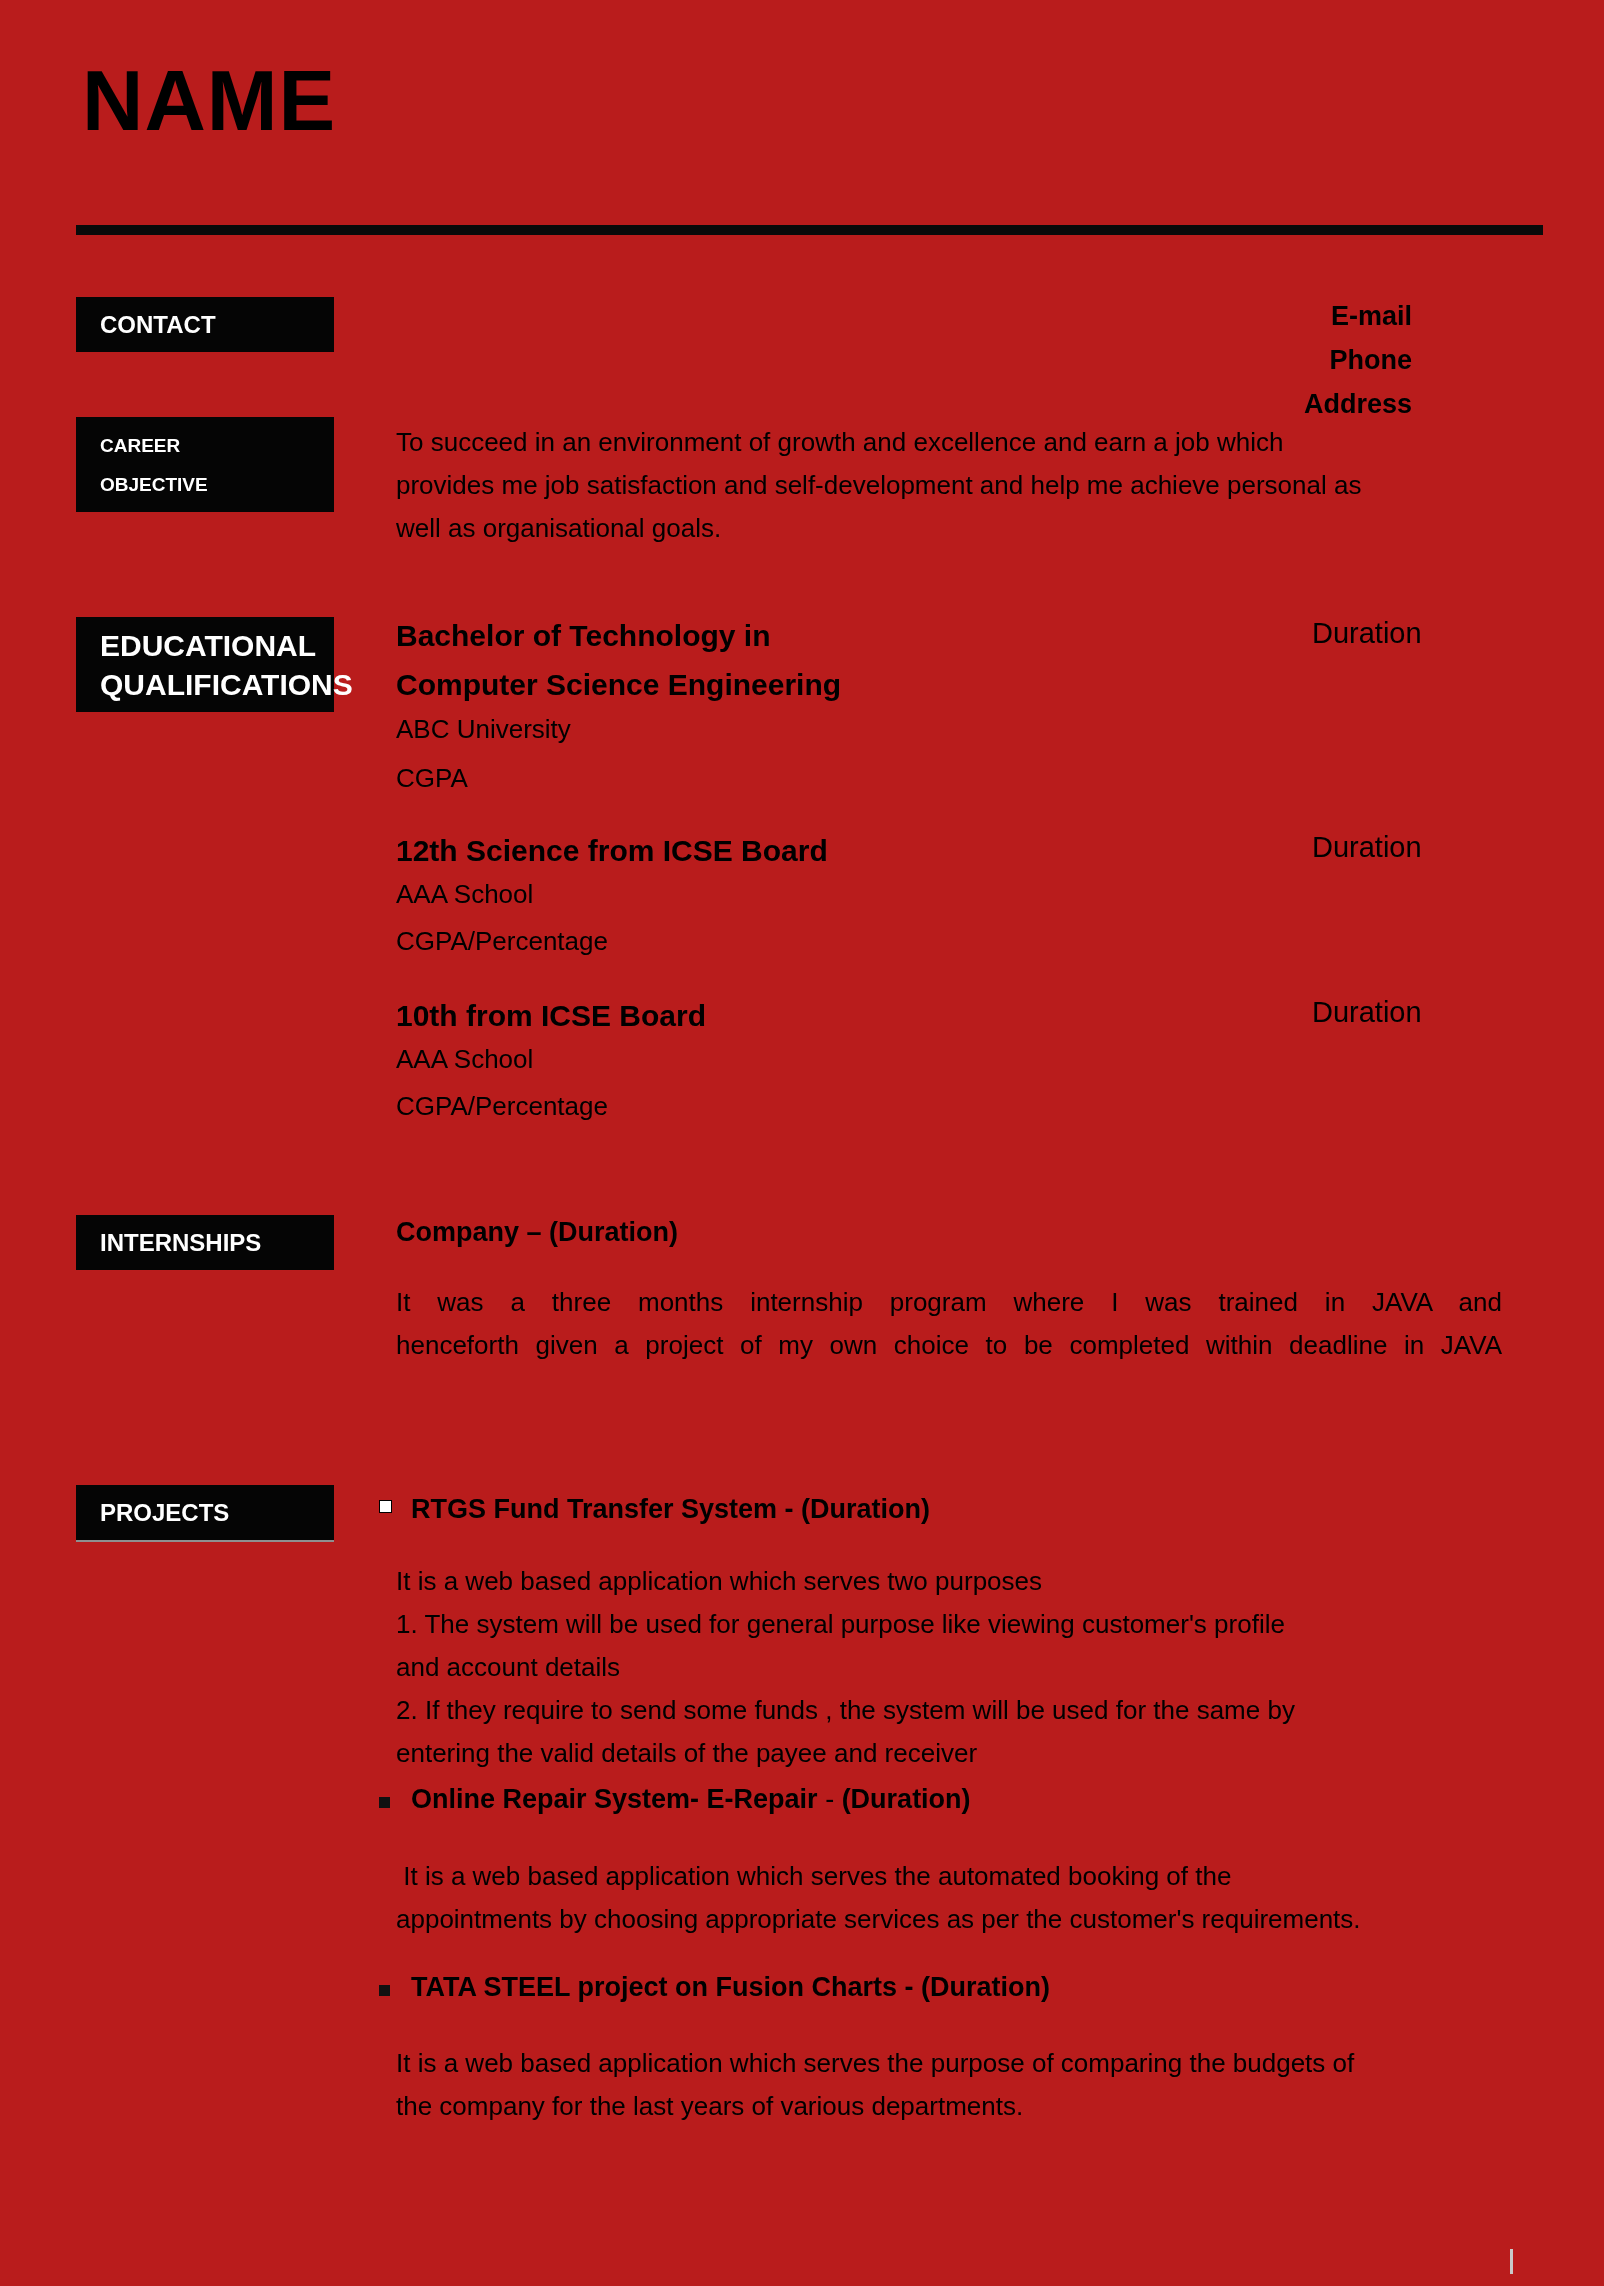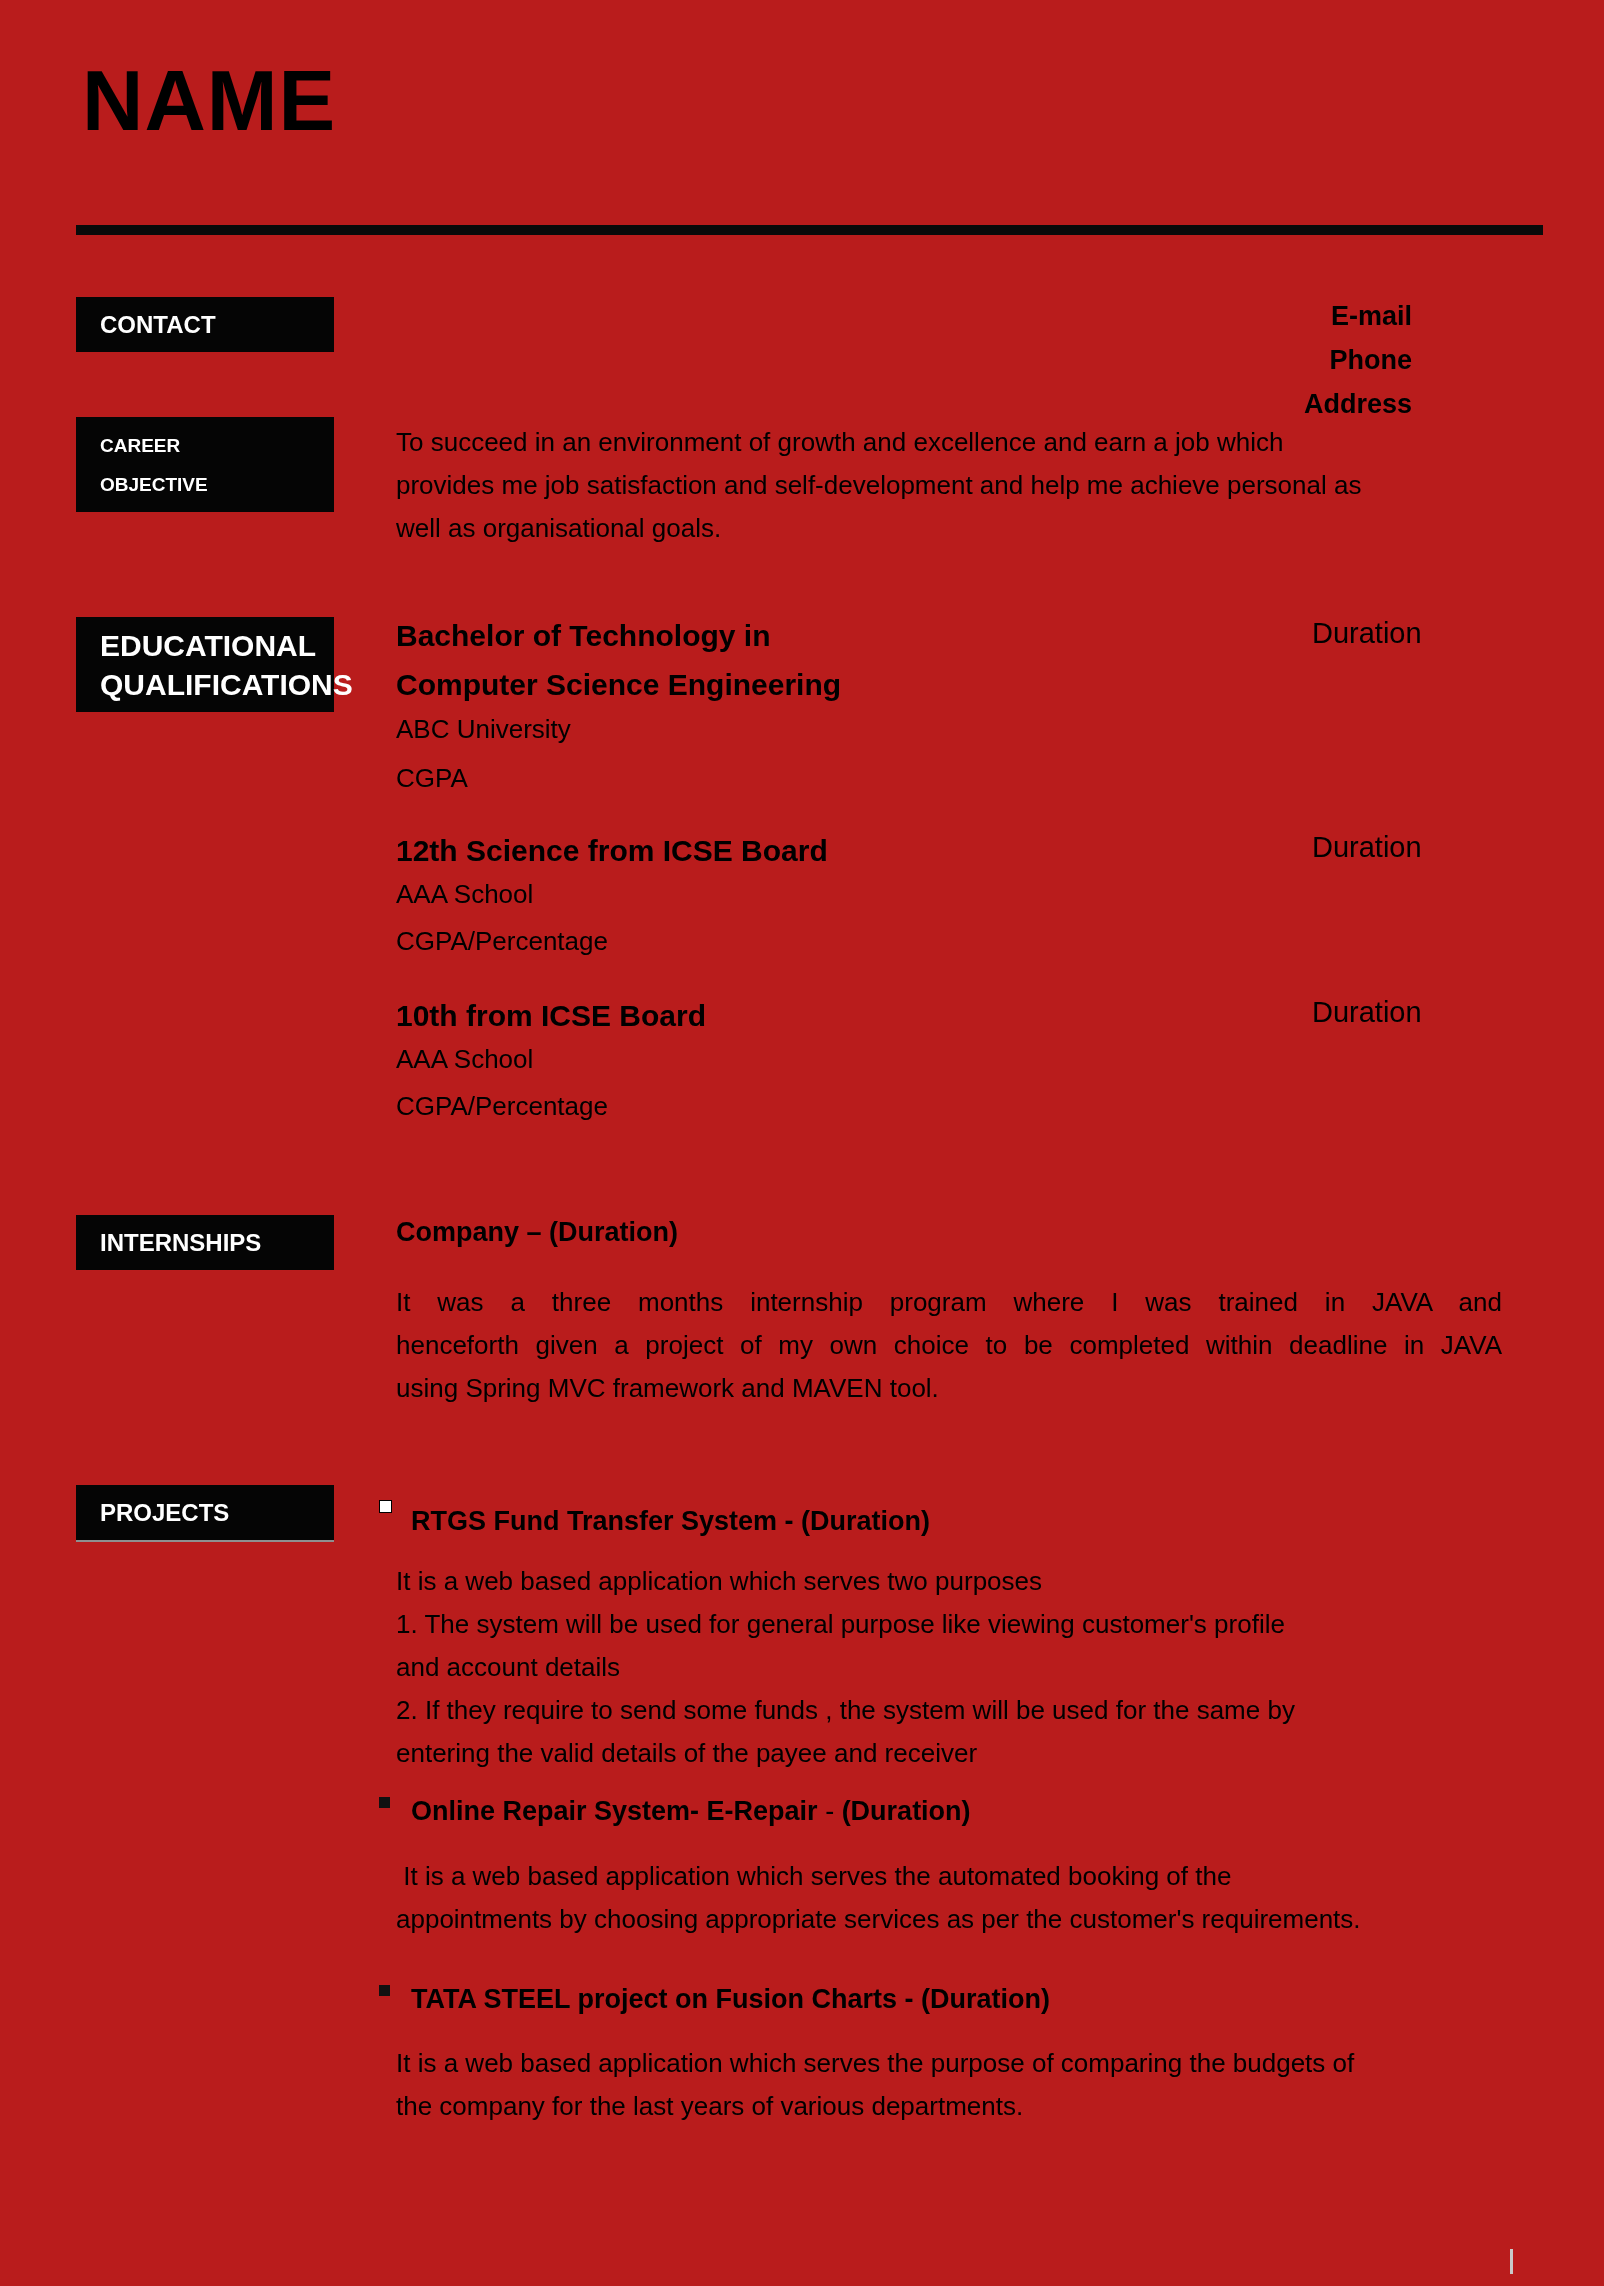"using Spring MVC framework and" div.body-line { html: <div>using Spring MVC framework and MAVEN tool.</div> -> none }
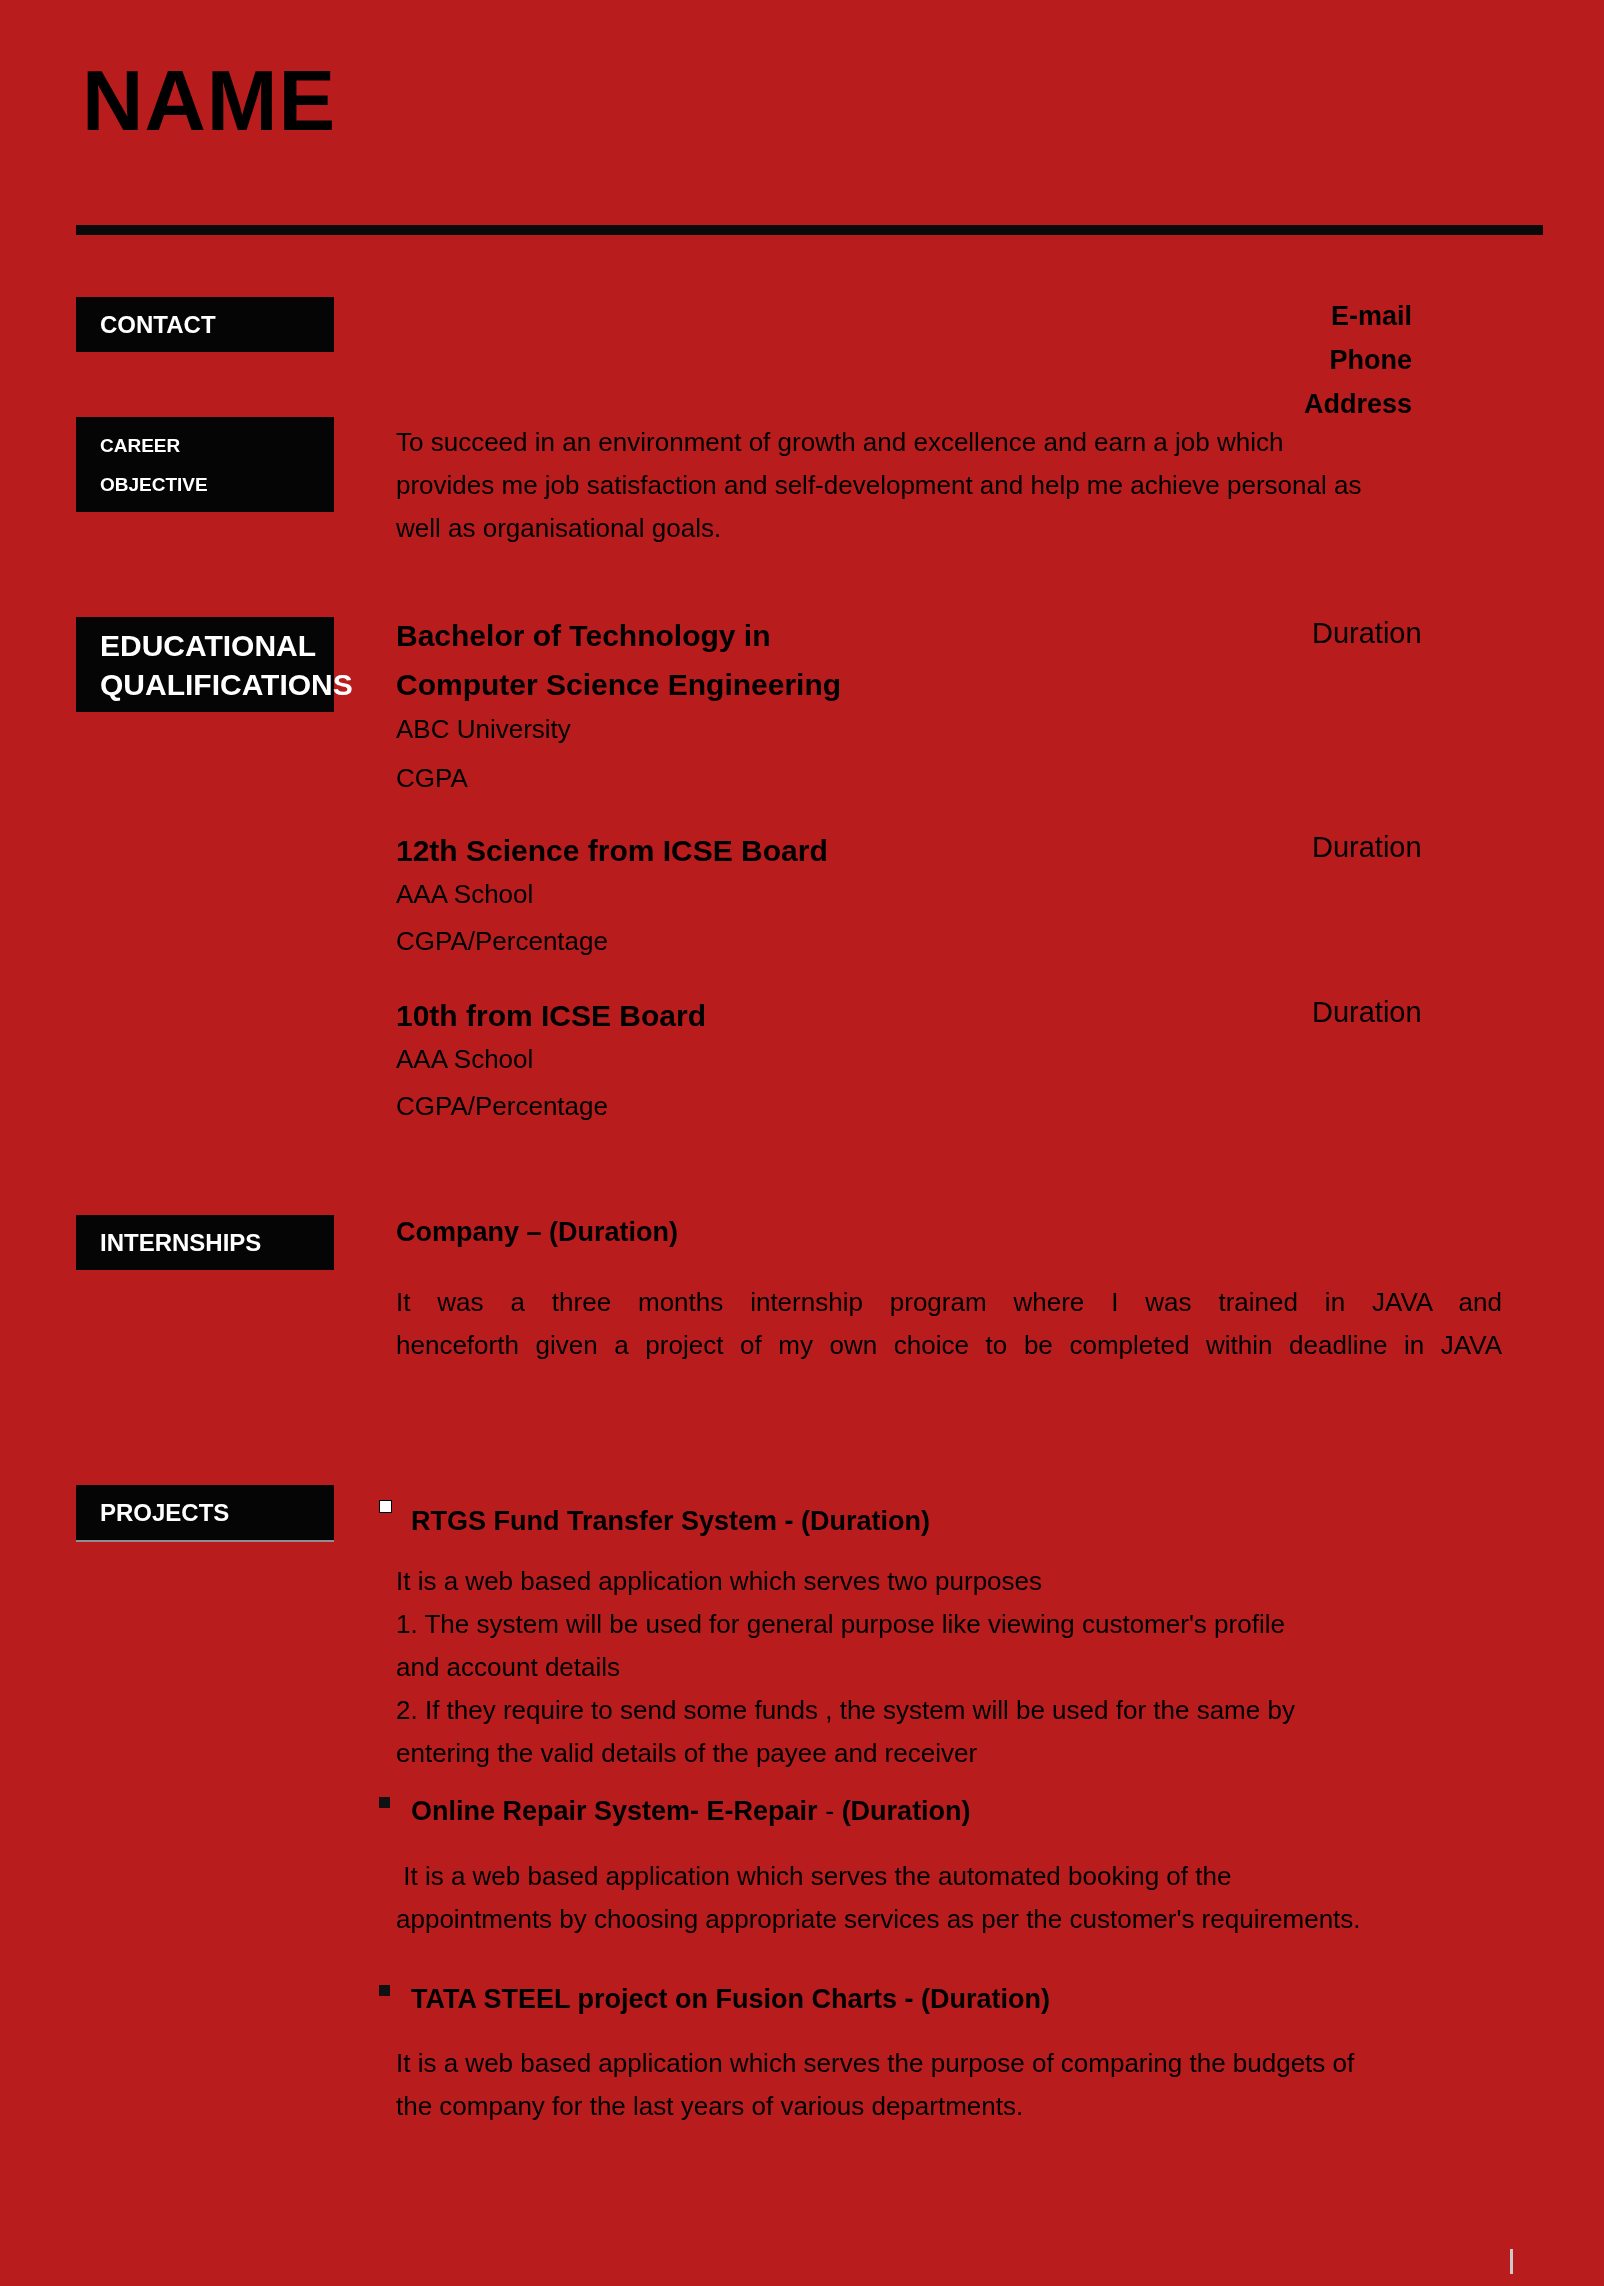"RTGS Fund Transfer System -" .proj-head { margin-top: 12px -> none }
